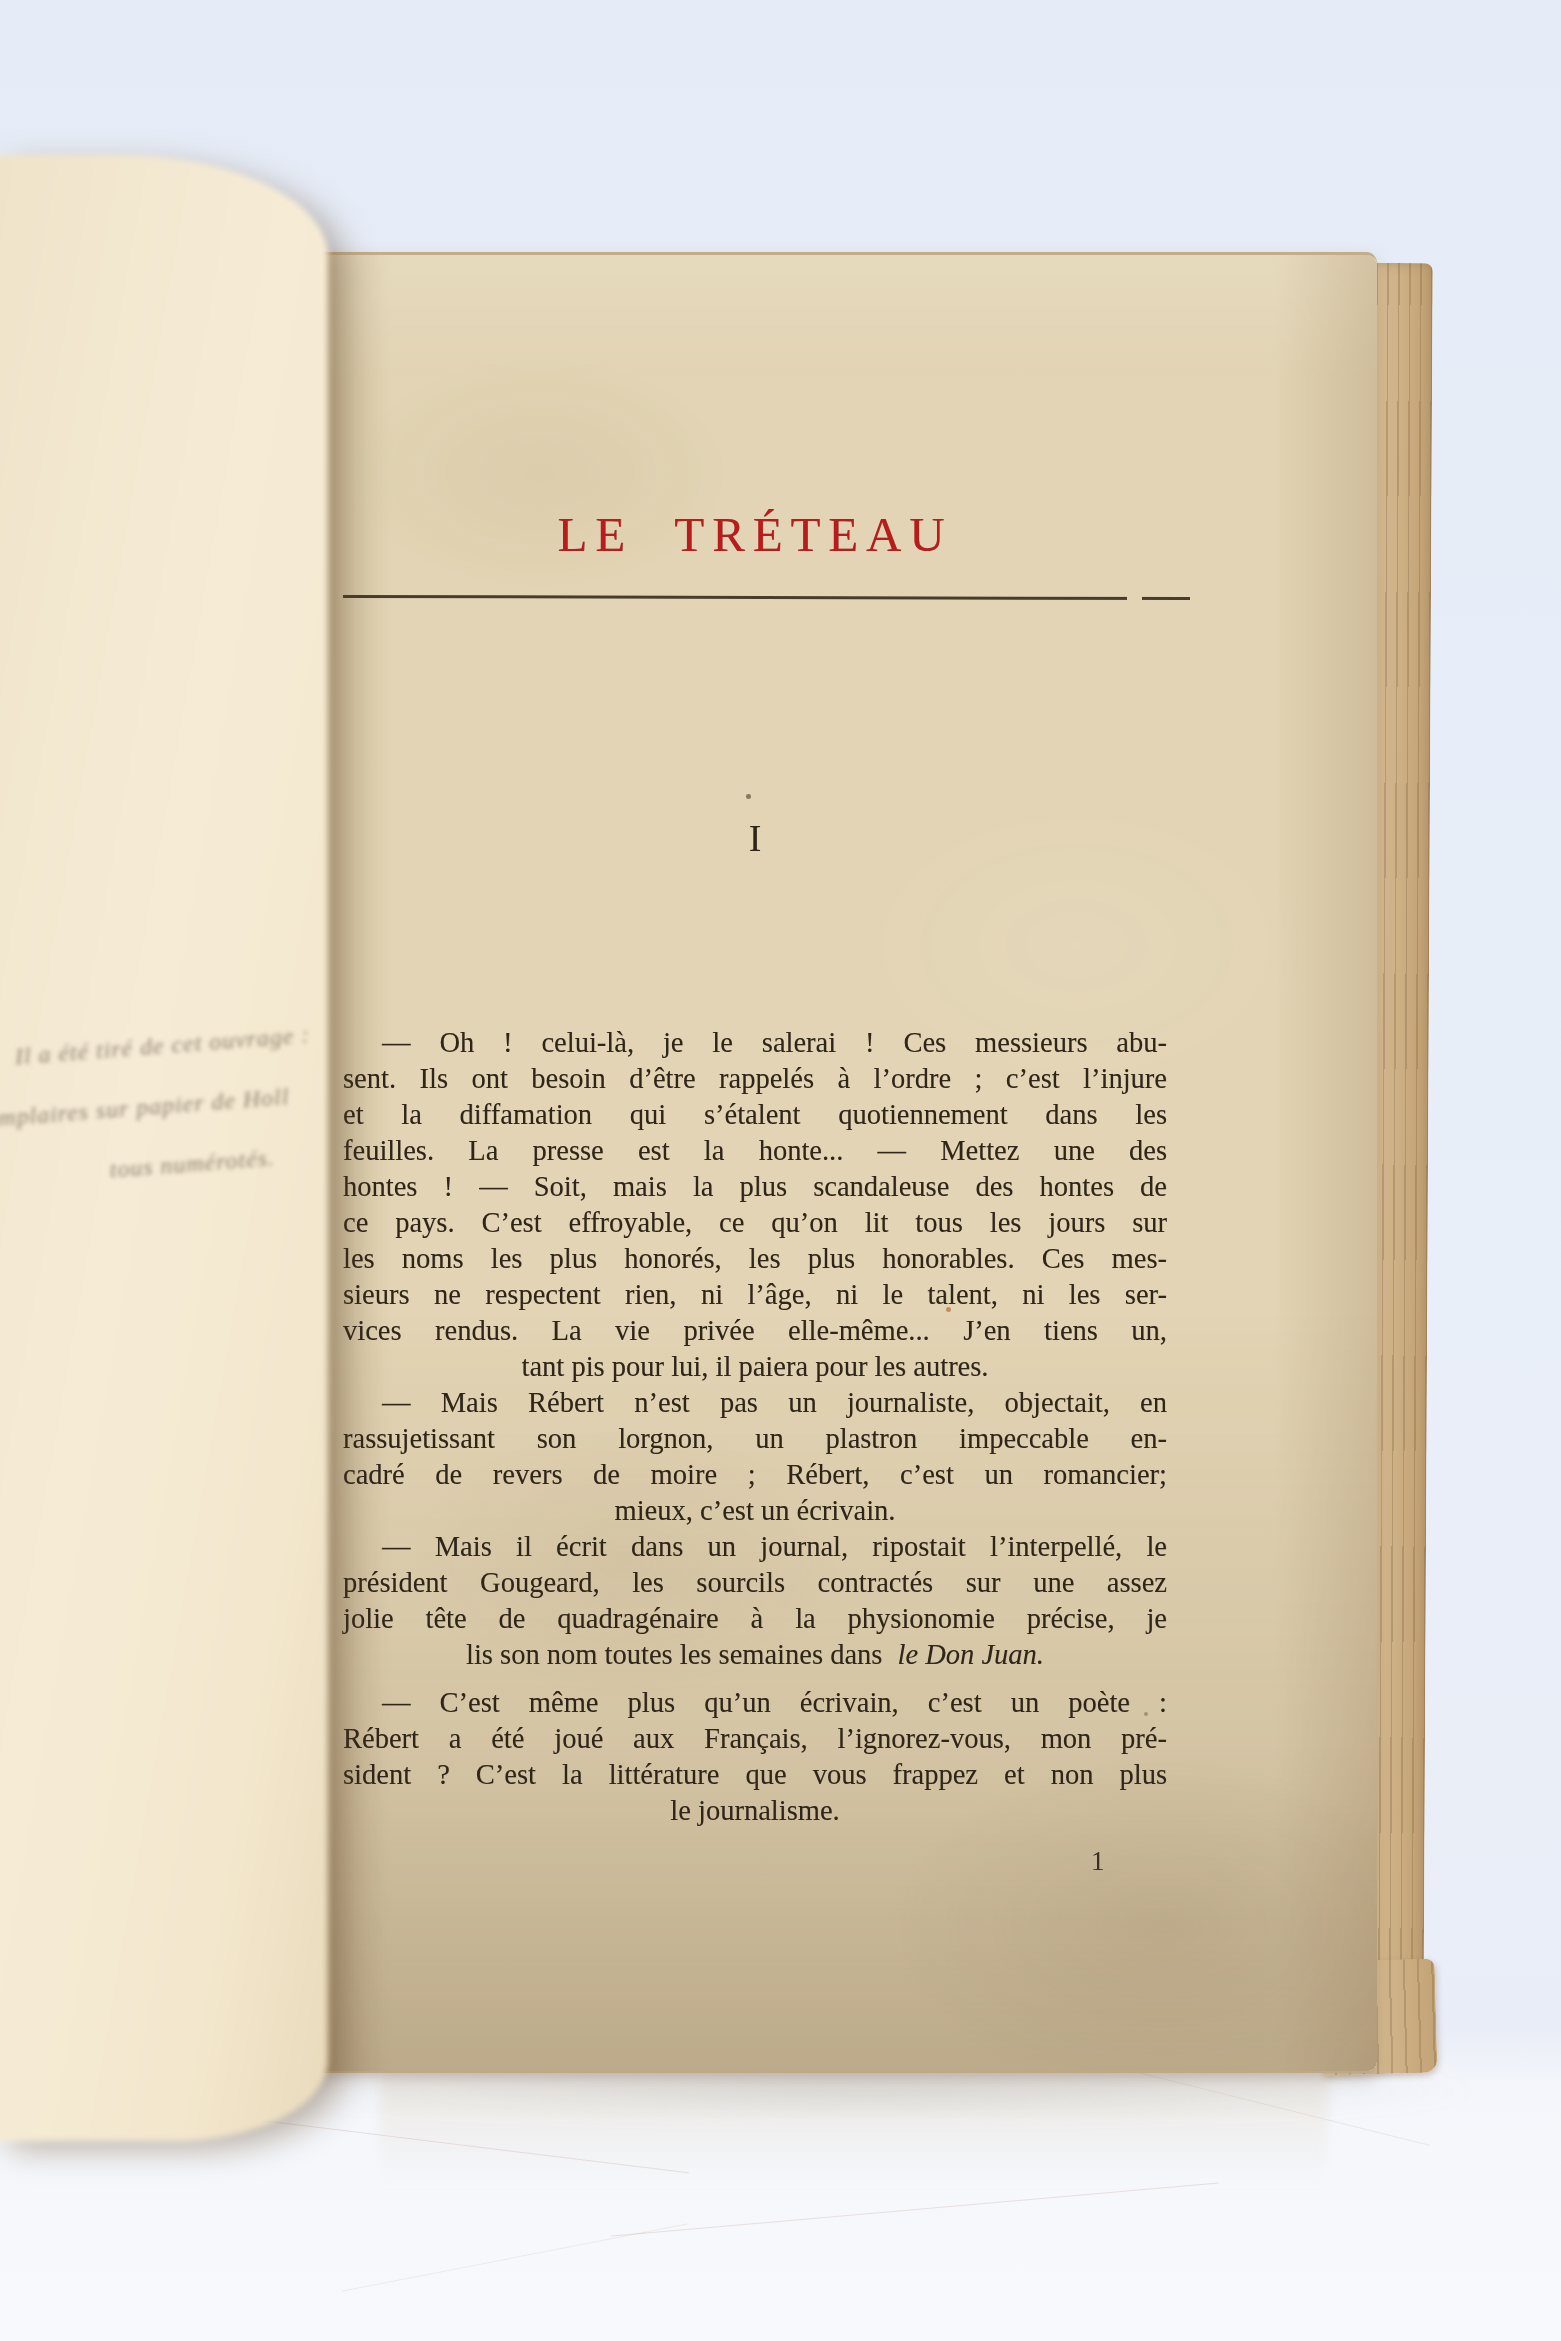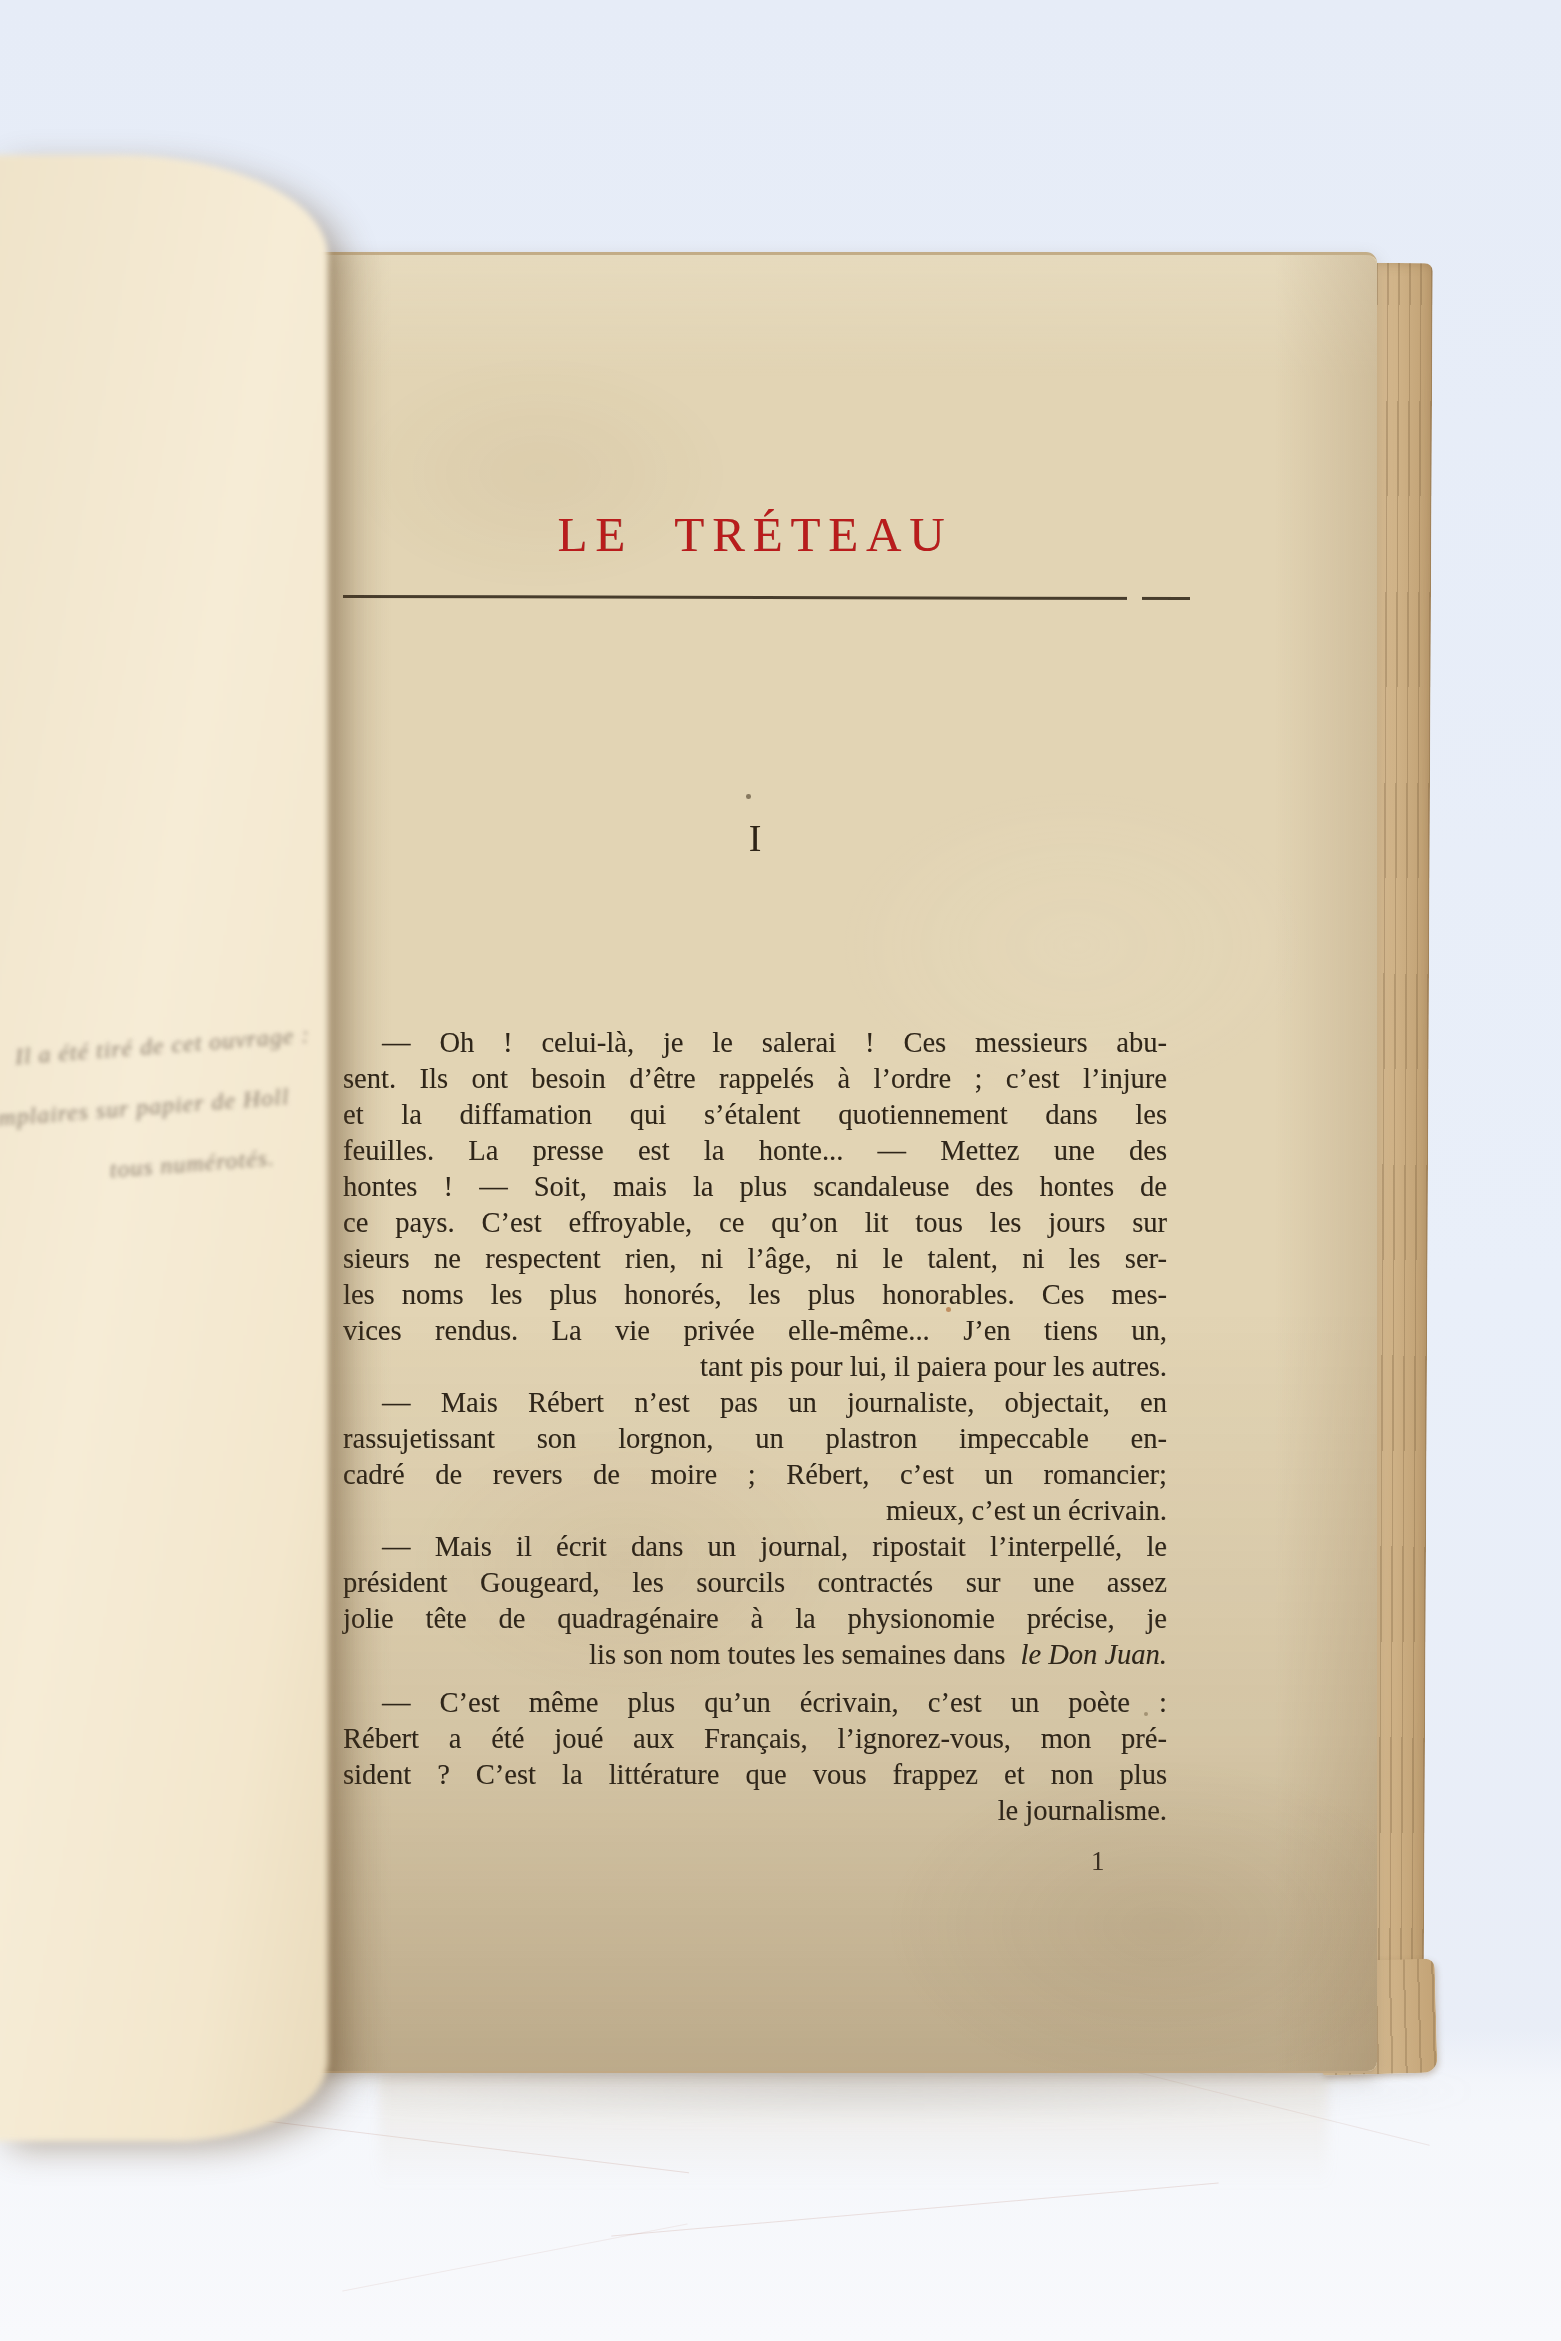"sieurs ne respectent rien, ni" div.bline { order: before "les noms les plus honorés," -> after "les noms les plus honorés," }
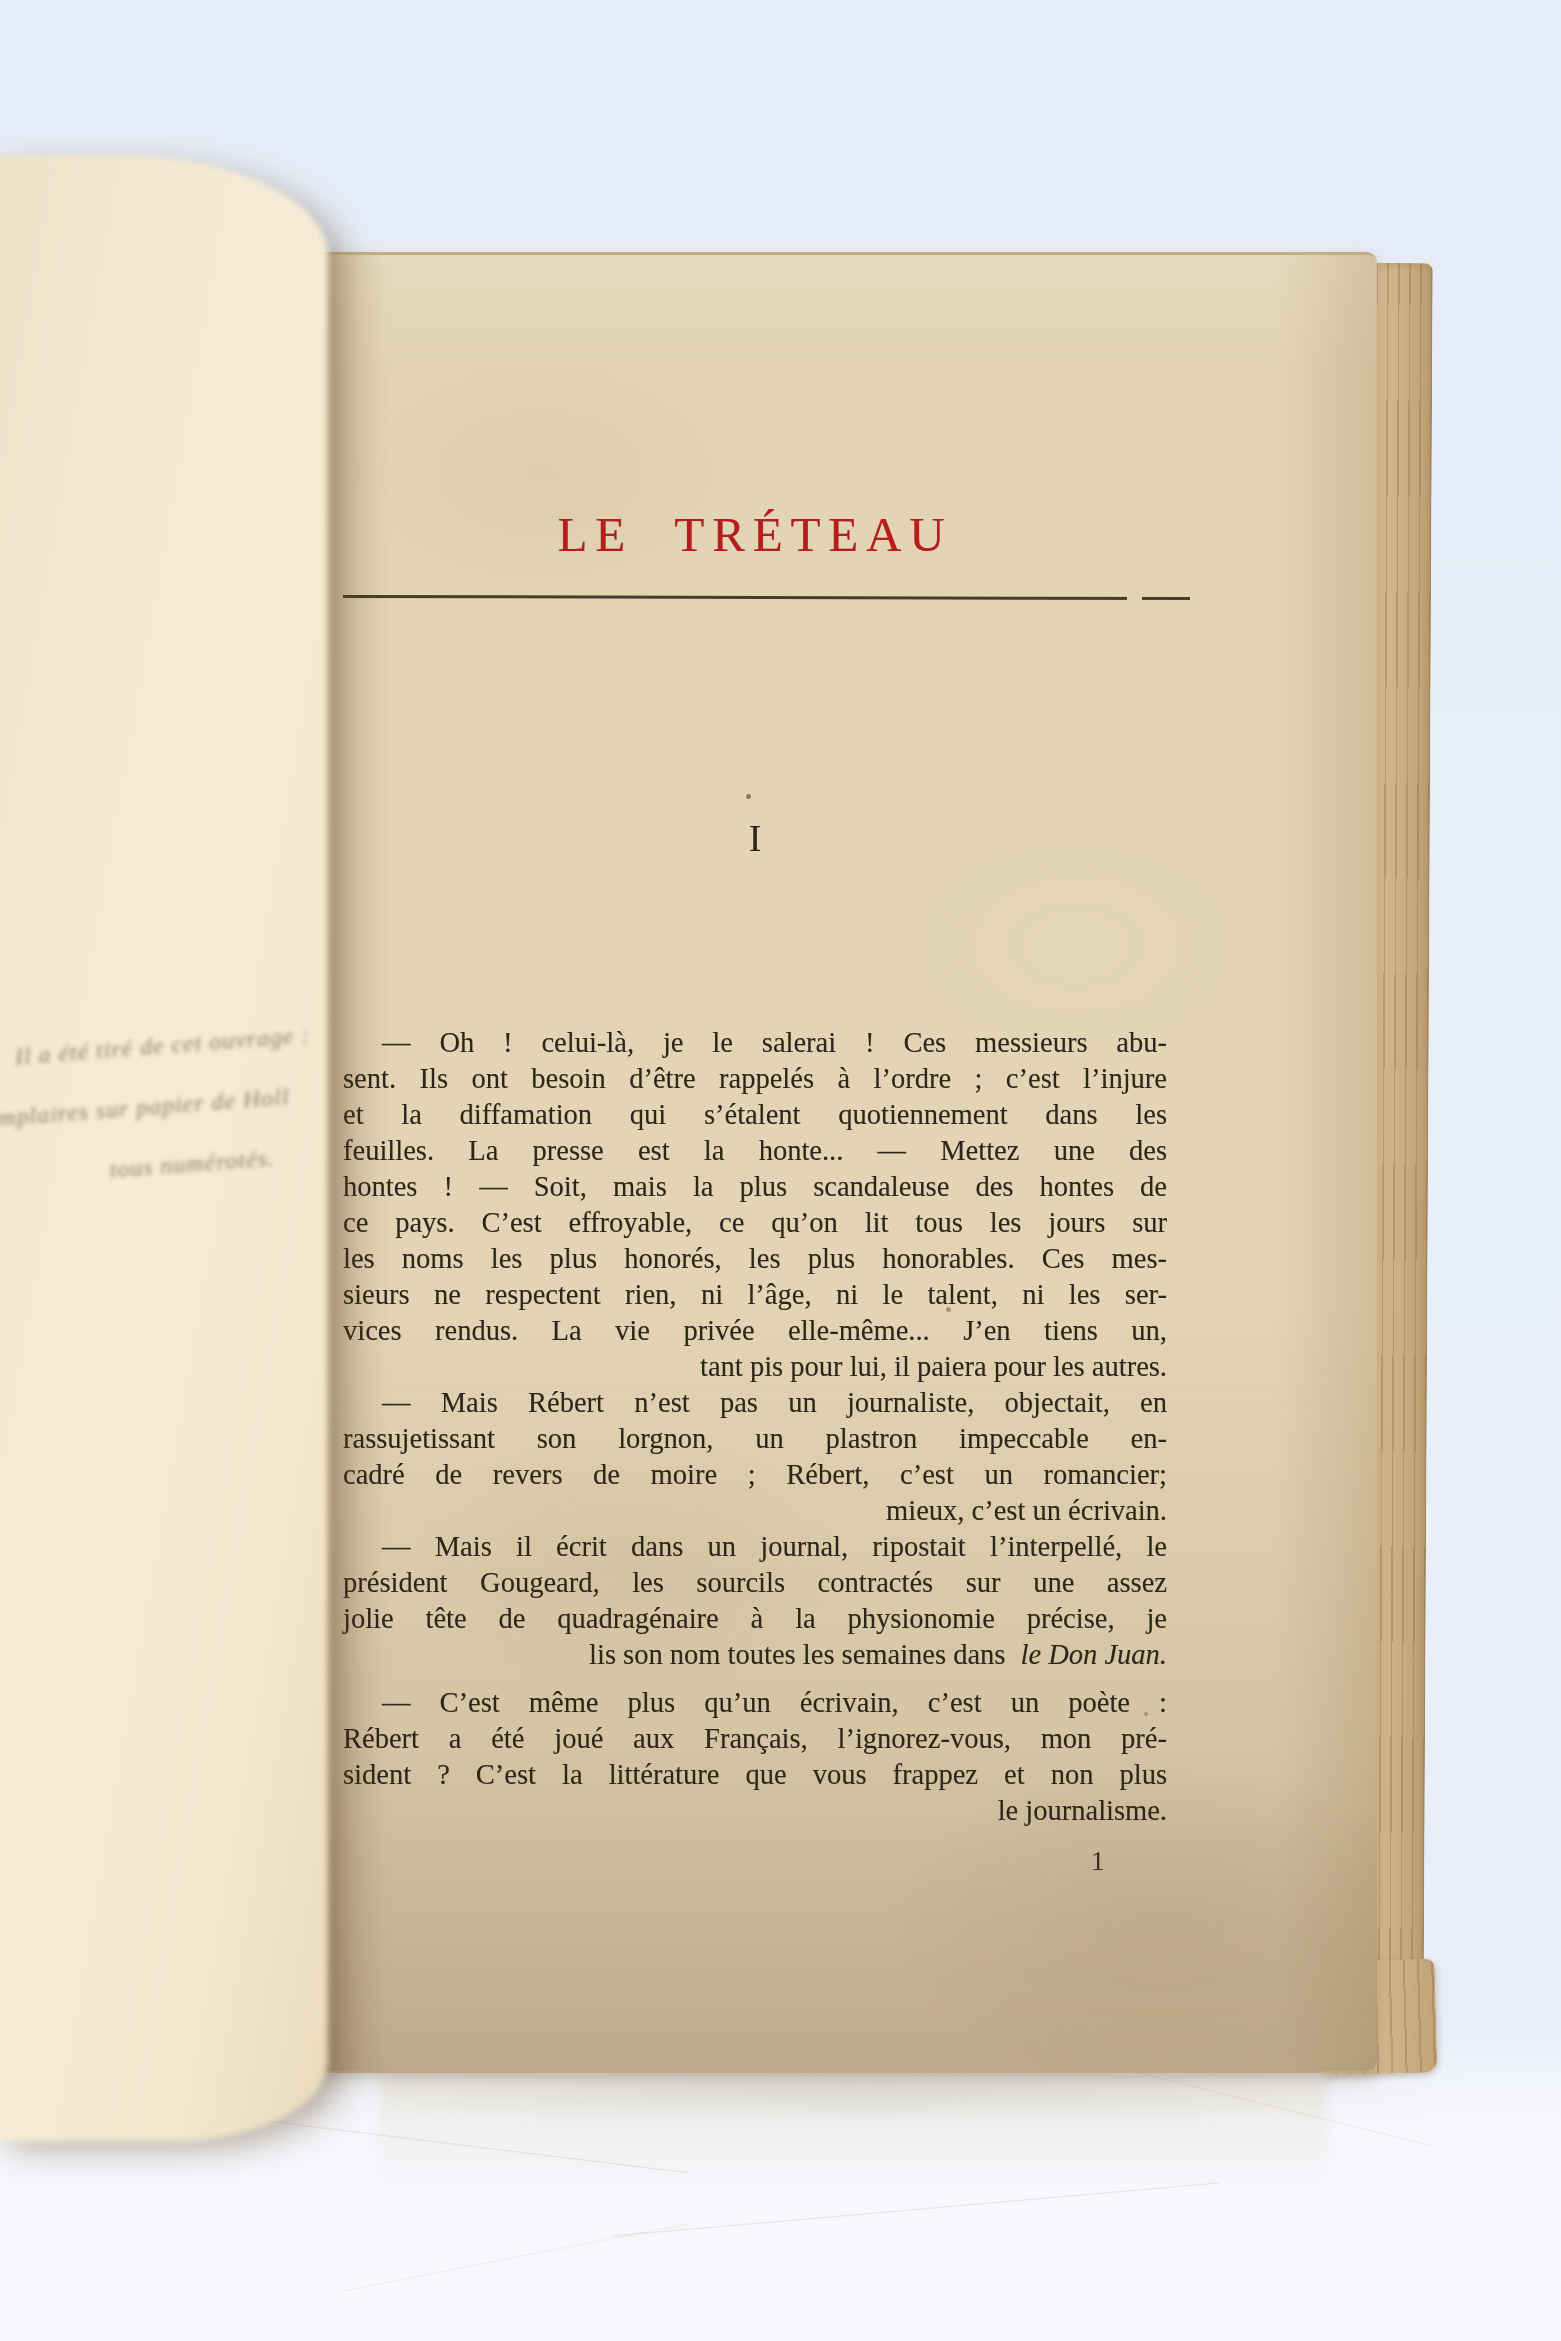"tant pis pour lui, il" .bline { text-align: right -> center }
